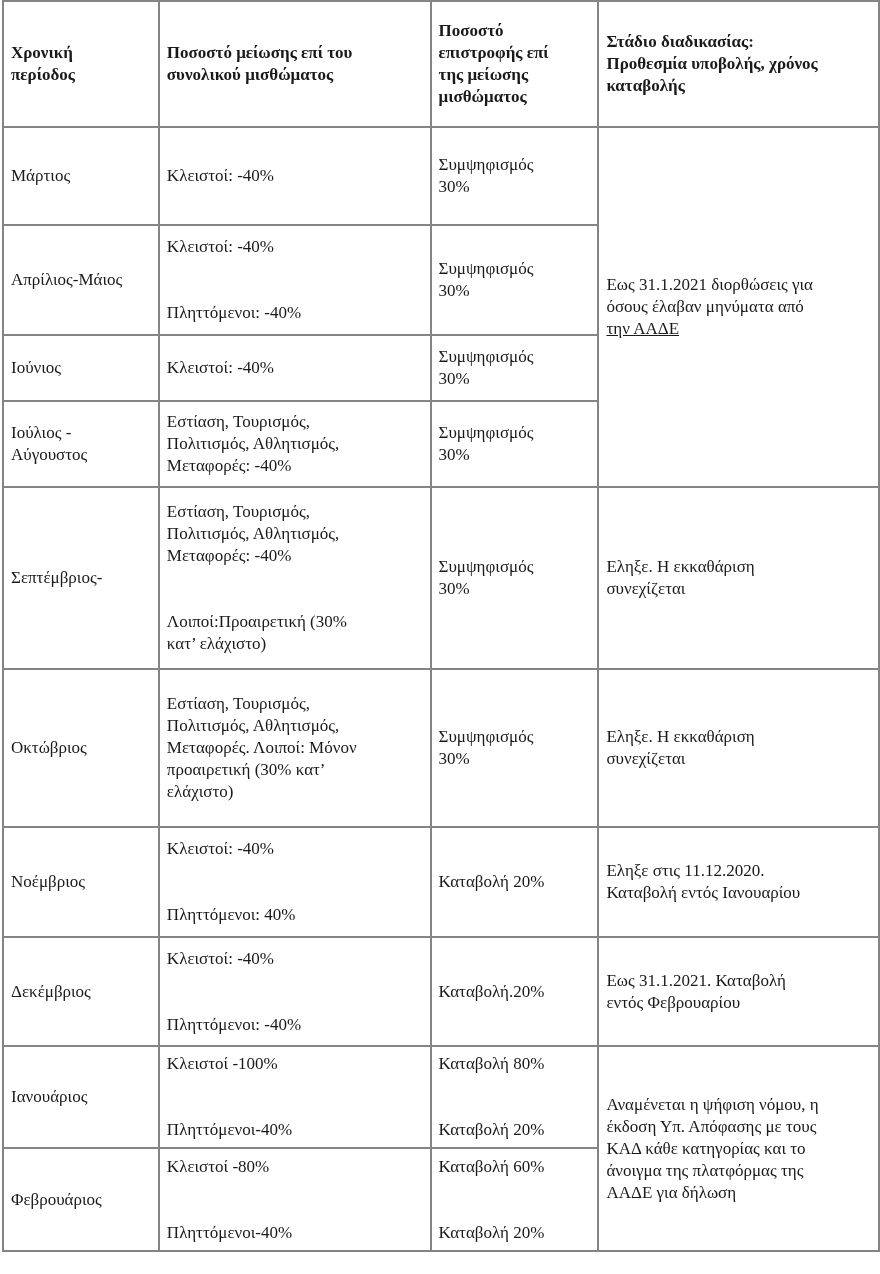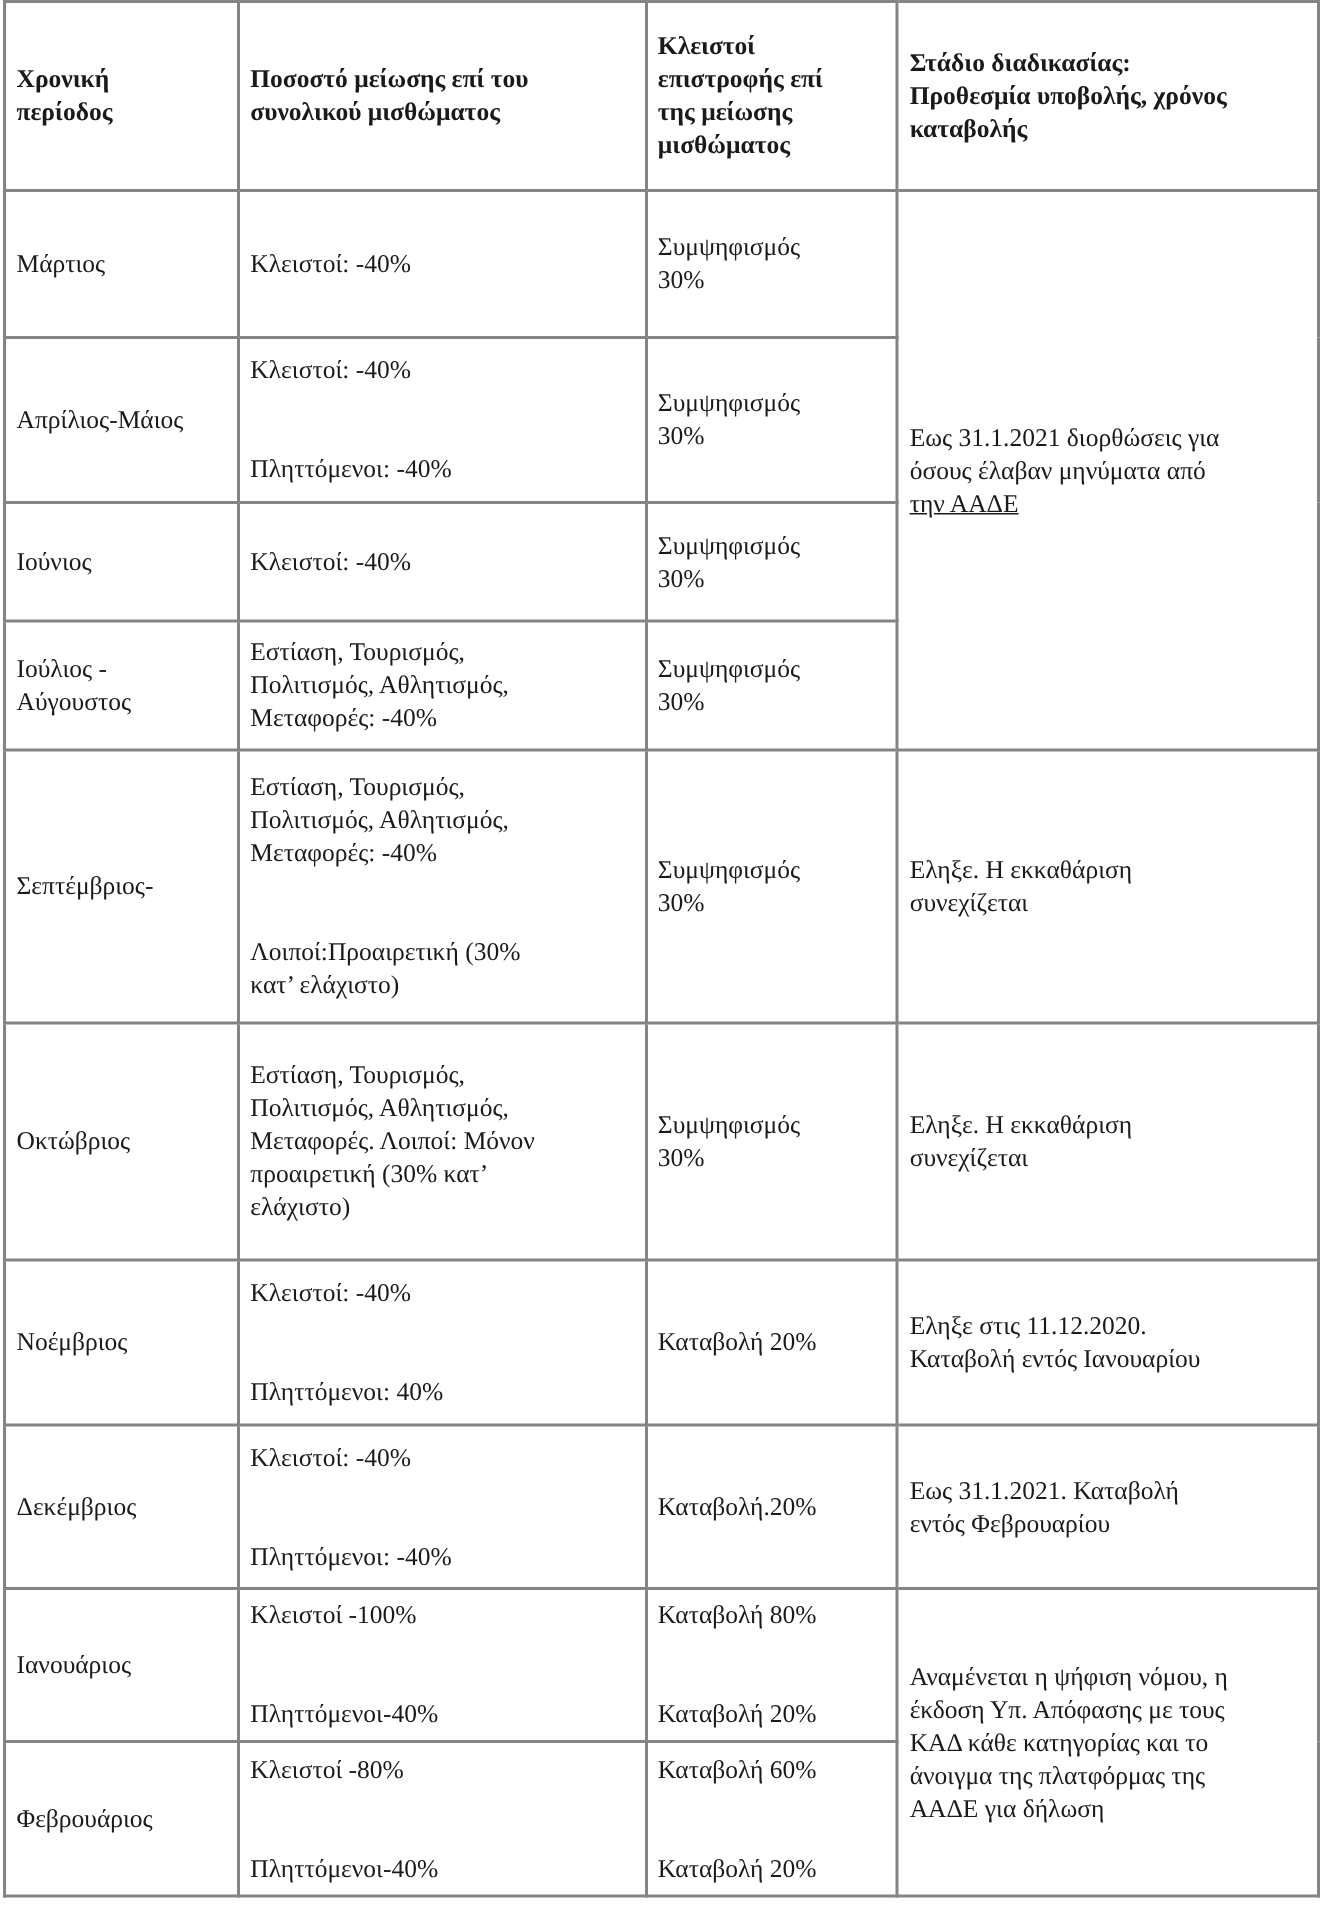"Κλειστοί" th { text: Κλειστοί -> Ποσοστό }
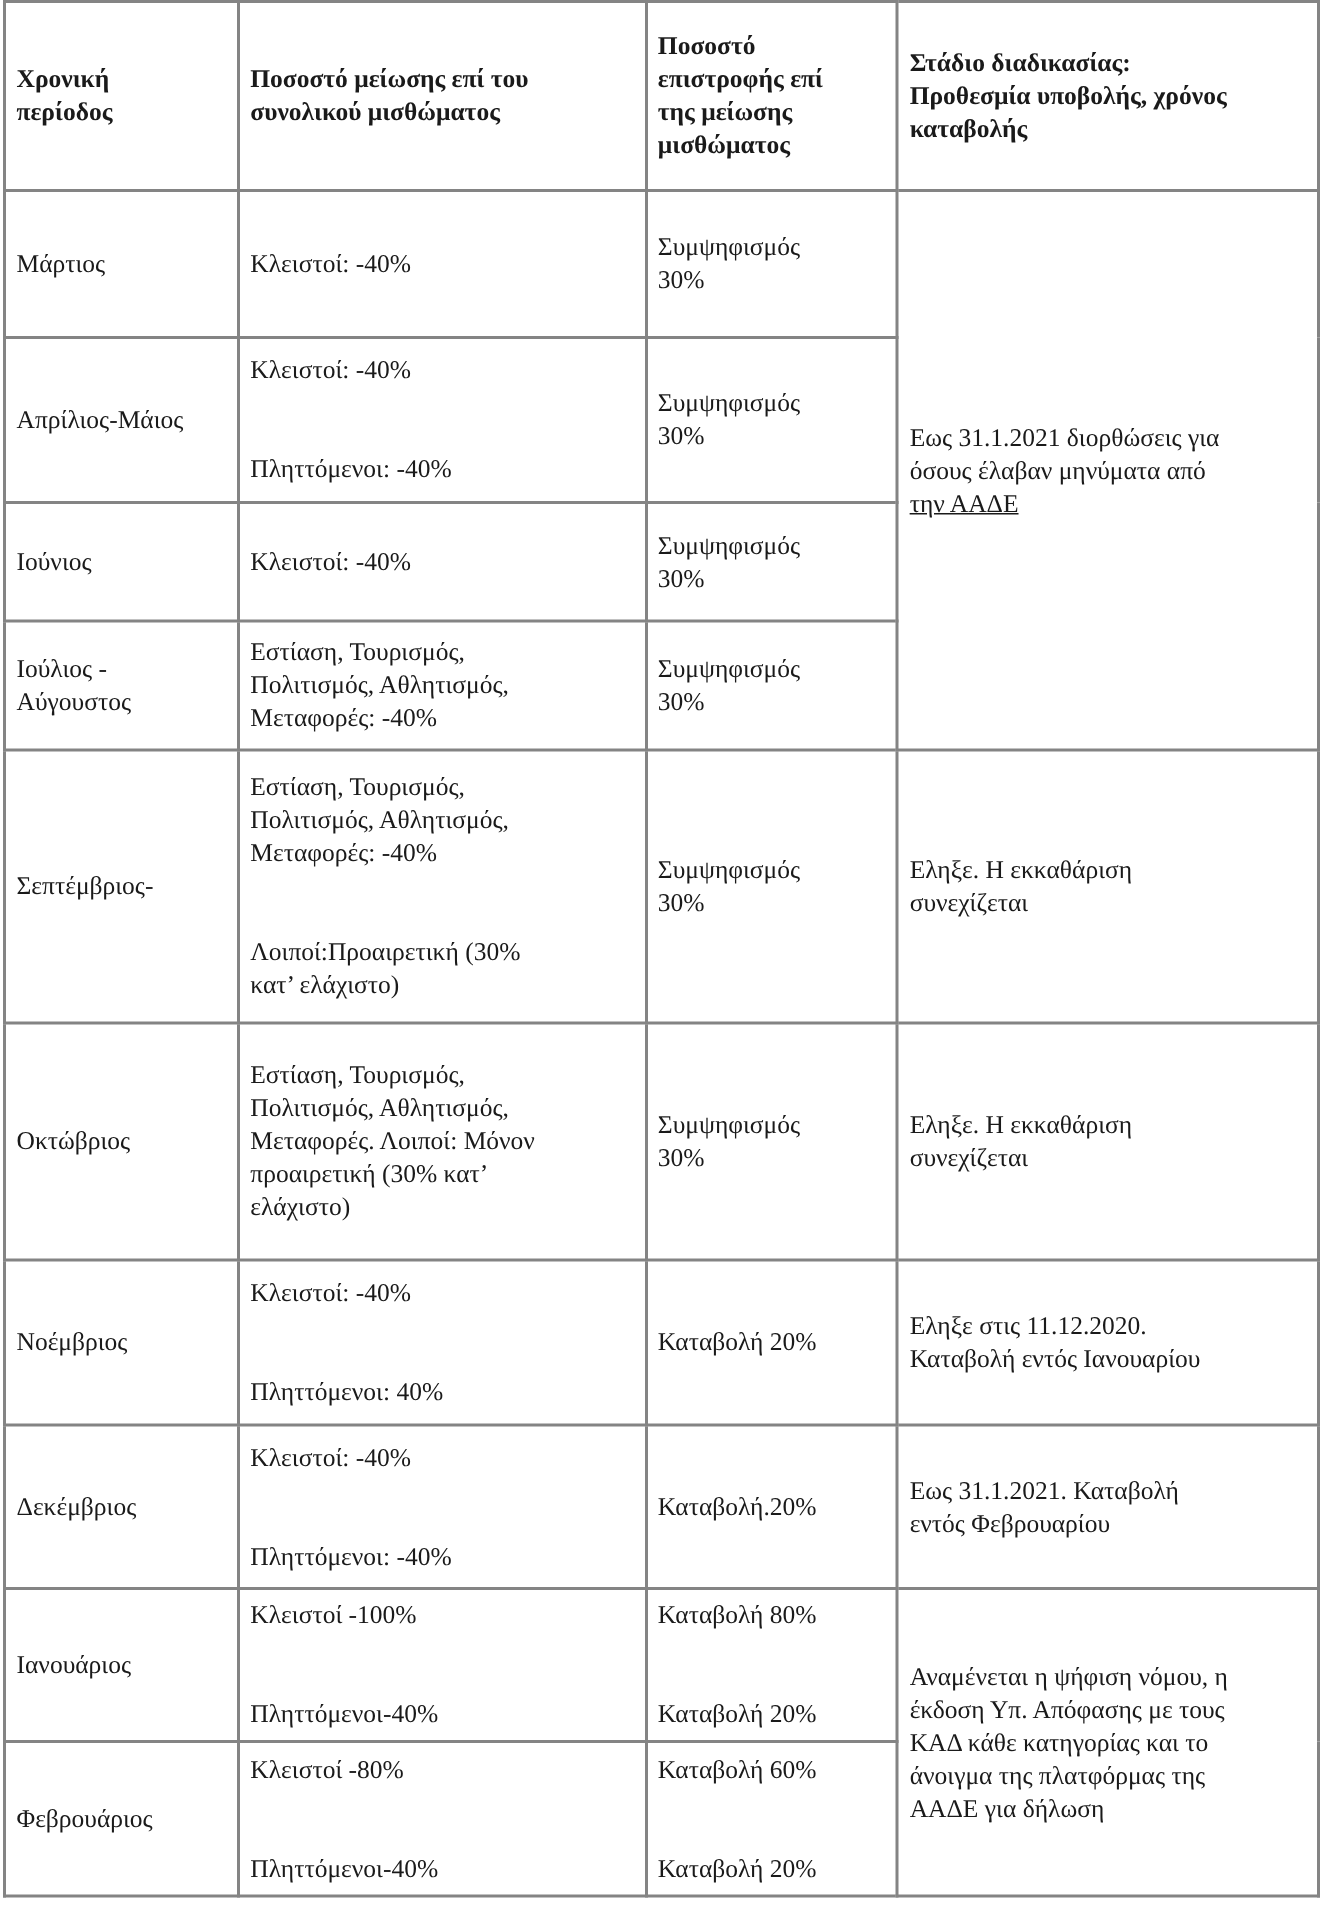"Ιούνιος" tr.h-r2 { height: 79px -> 66px }
